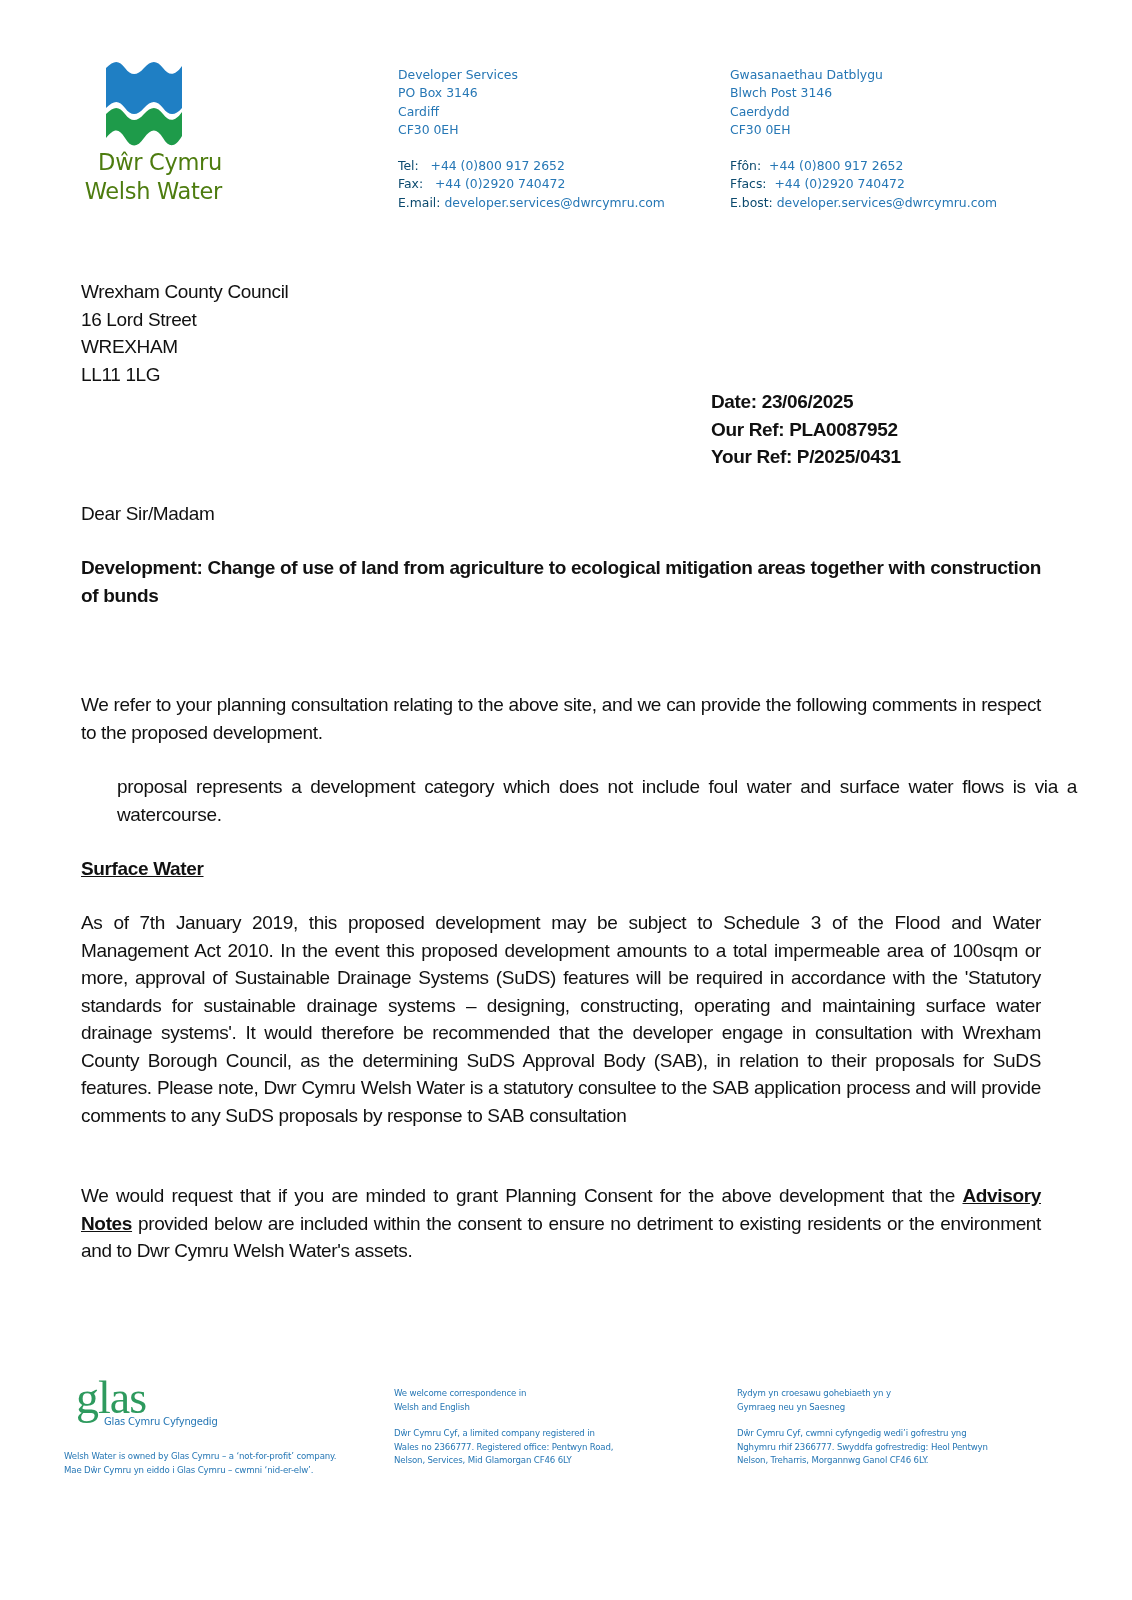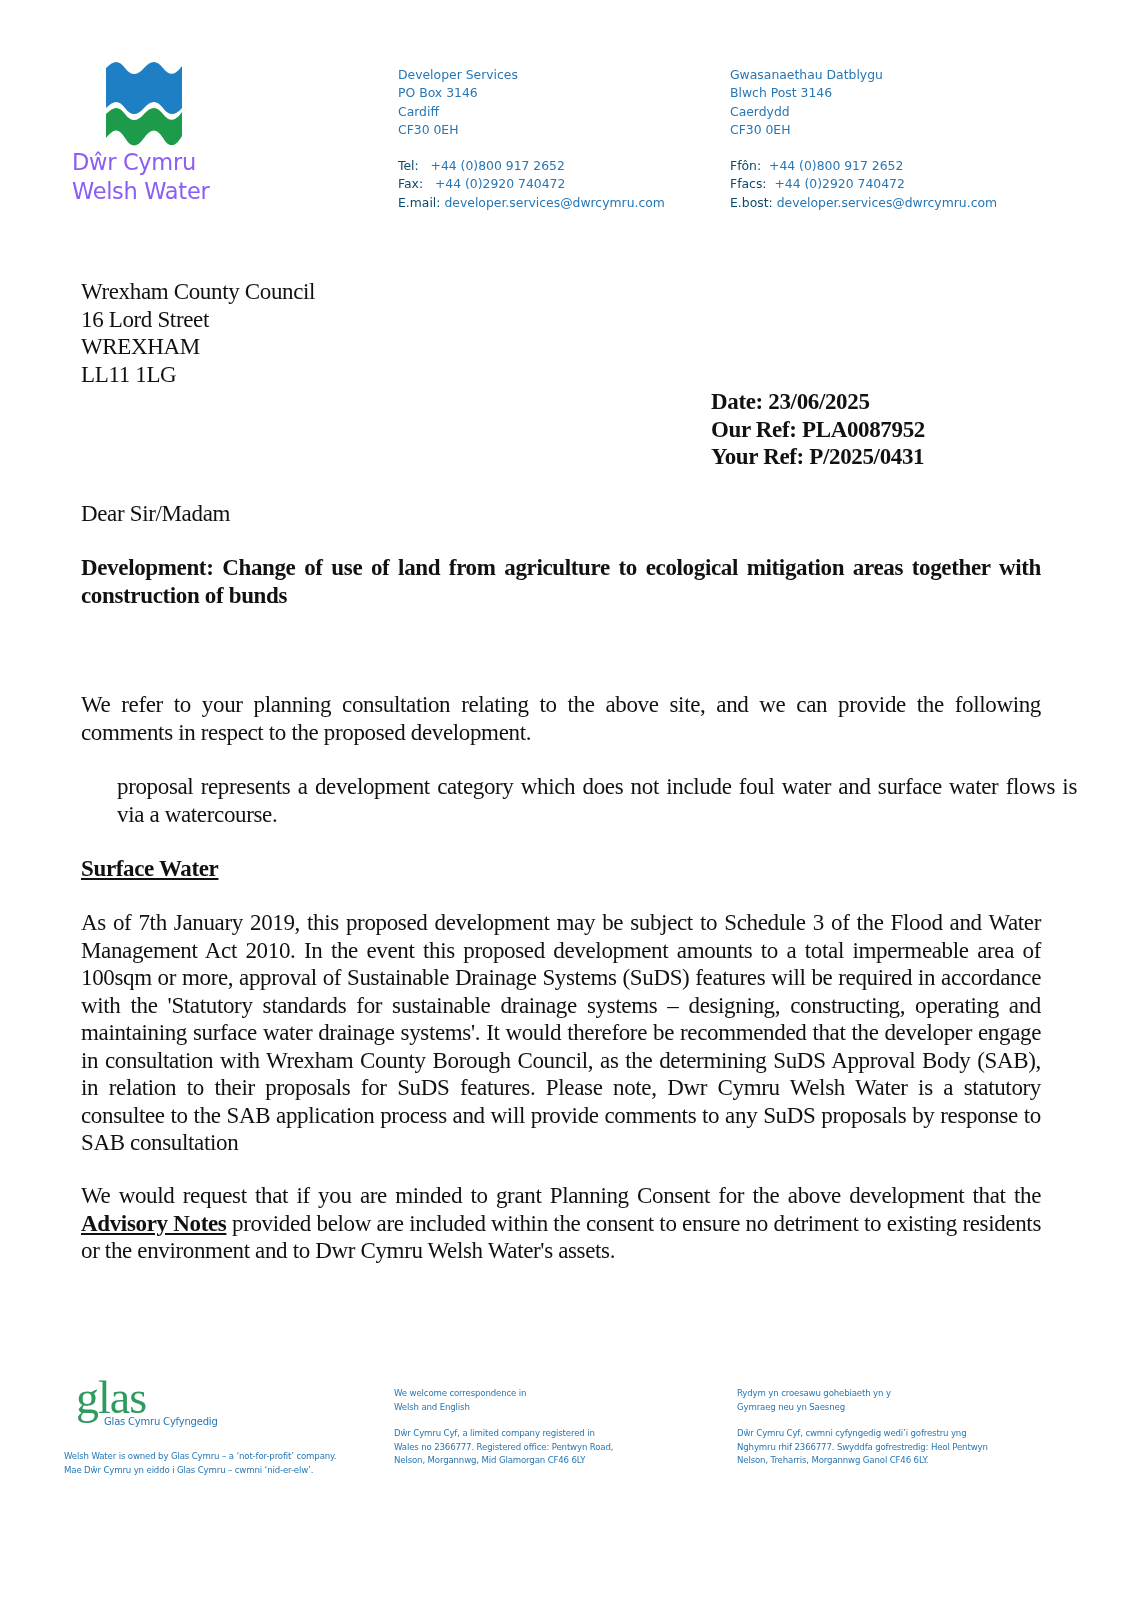"Dŵr Cymru" .logo-text { color: #8b5cf6 -> #4d7c0f; text-align: left -> right }
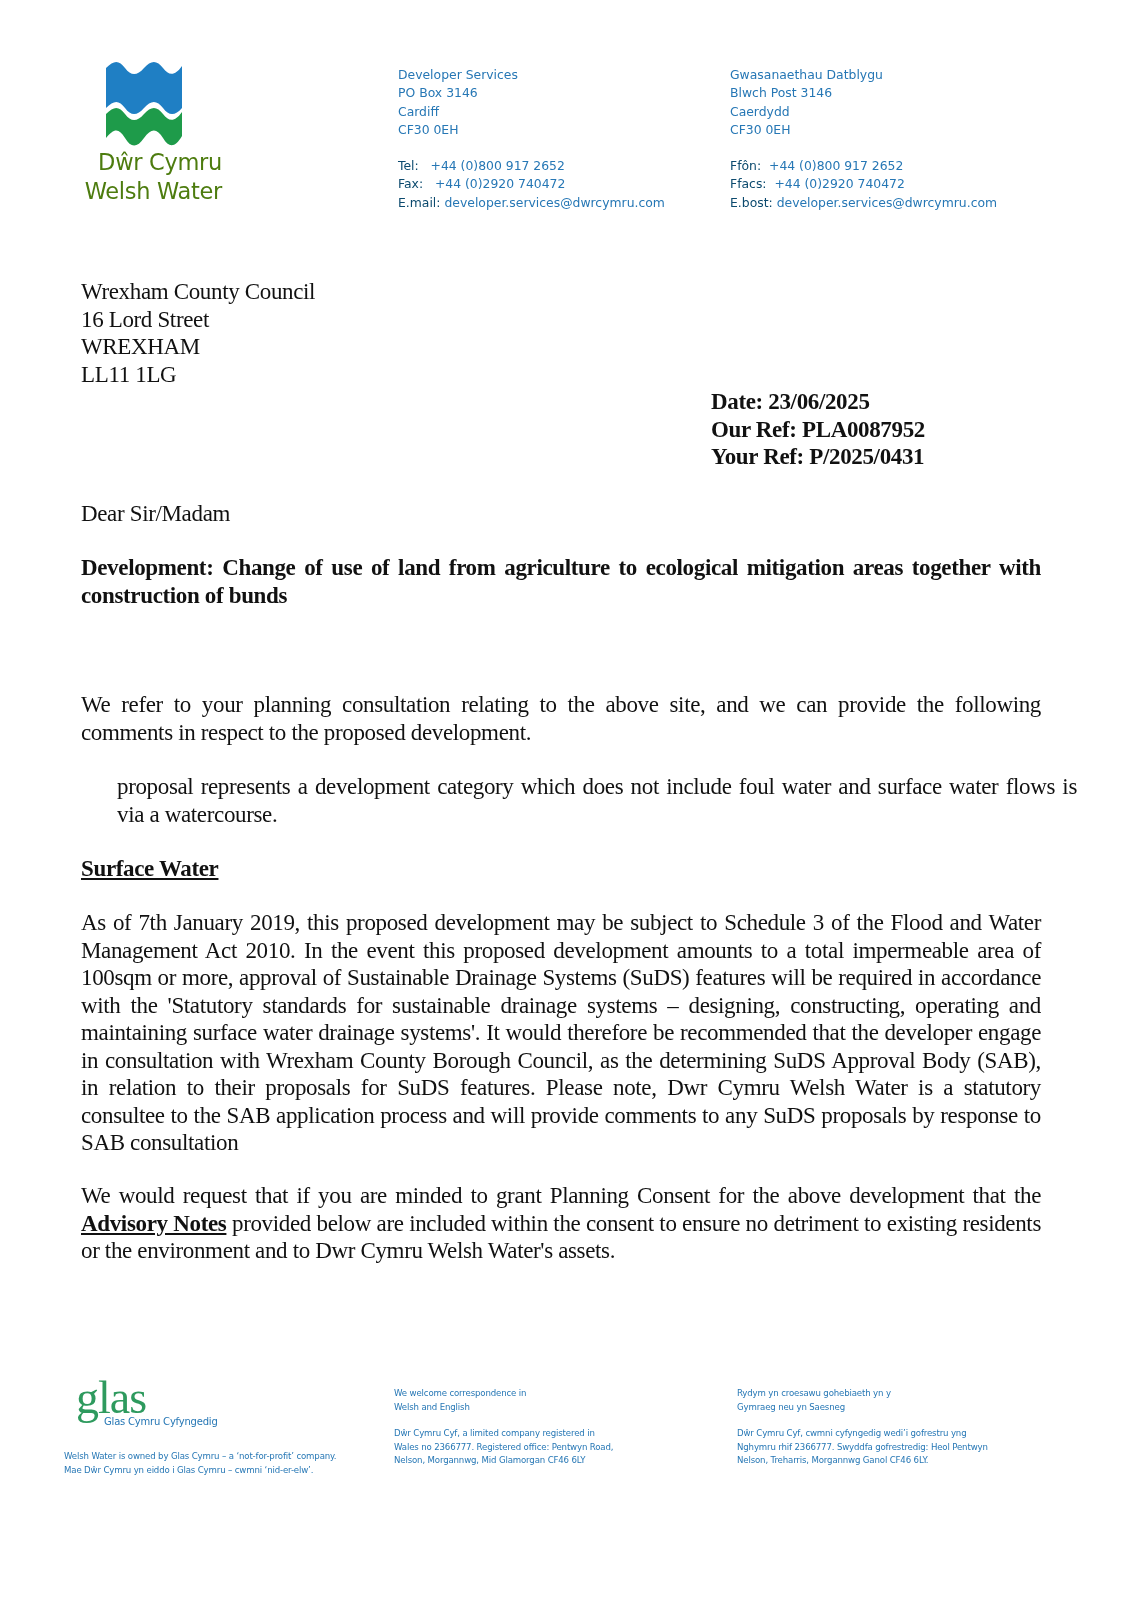"Wrexham County Council" .body-text { font-family: Liberation Serif, serif -> Liberation Sans, sans-serif; font-size: 23px -> 19px }
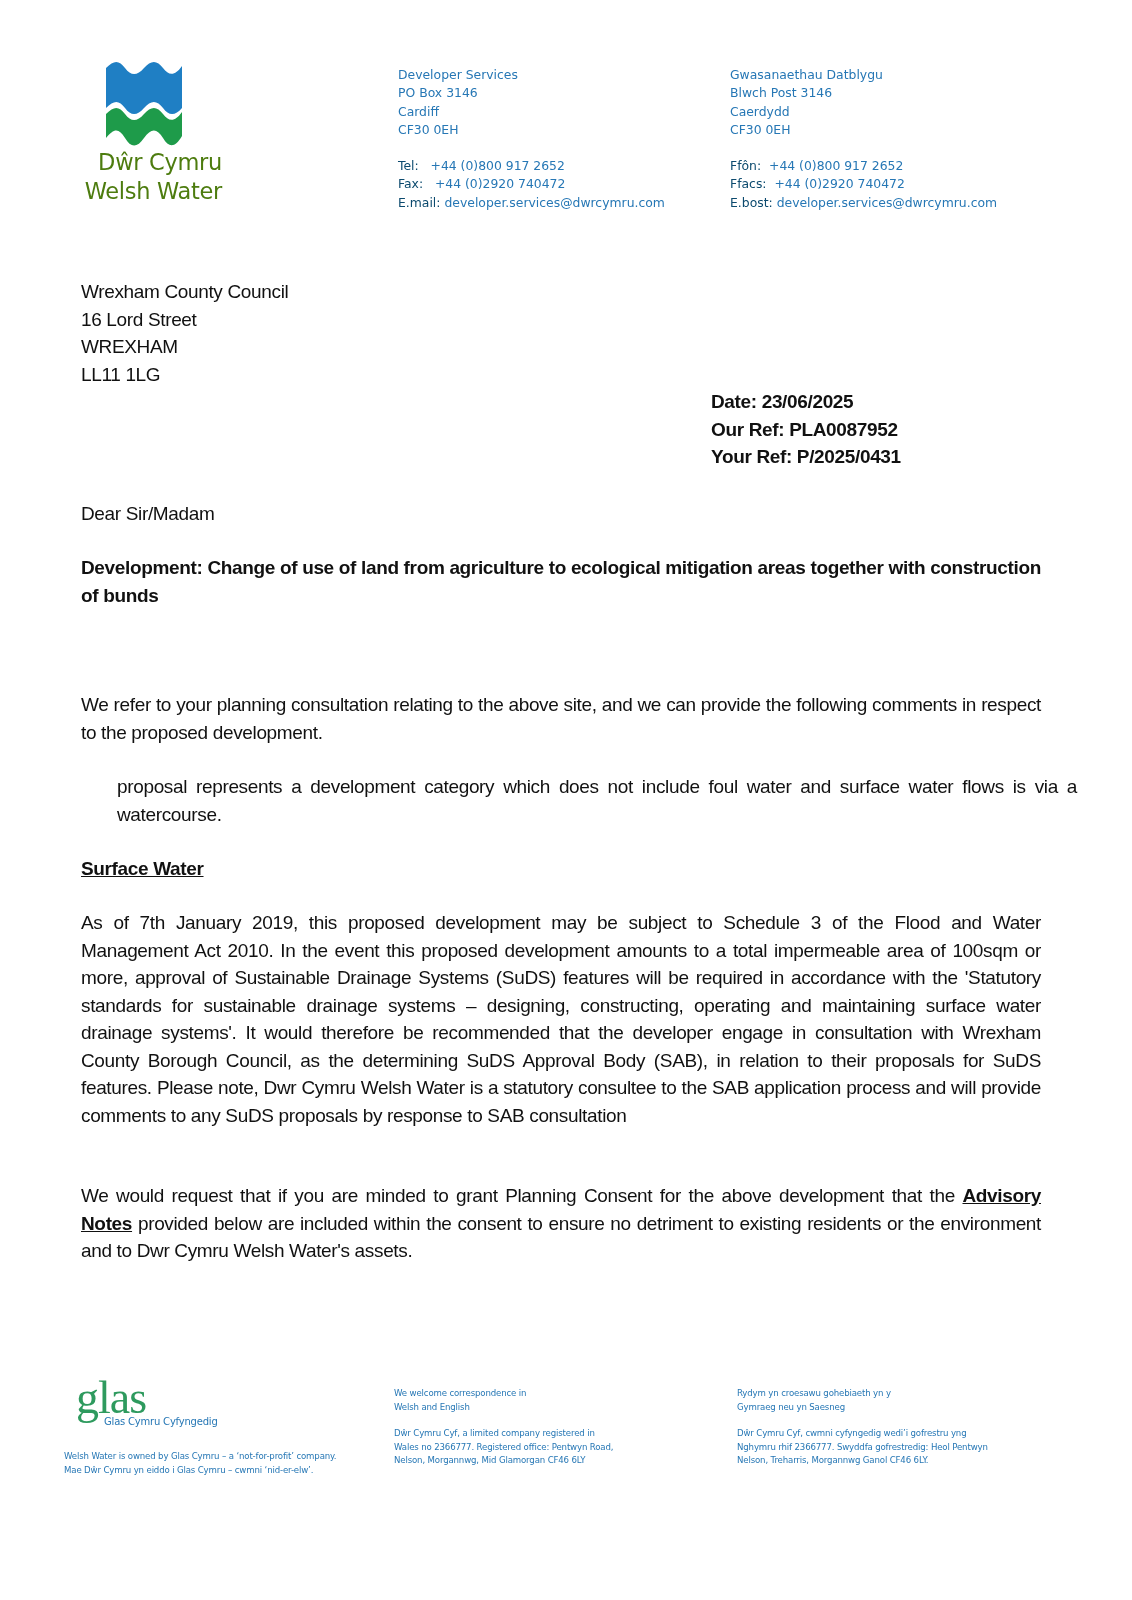"Nelson, Morgannwg, Mid Glamorgan CF46" div { text: Morgannwg -> Services }
